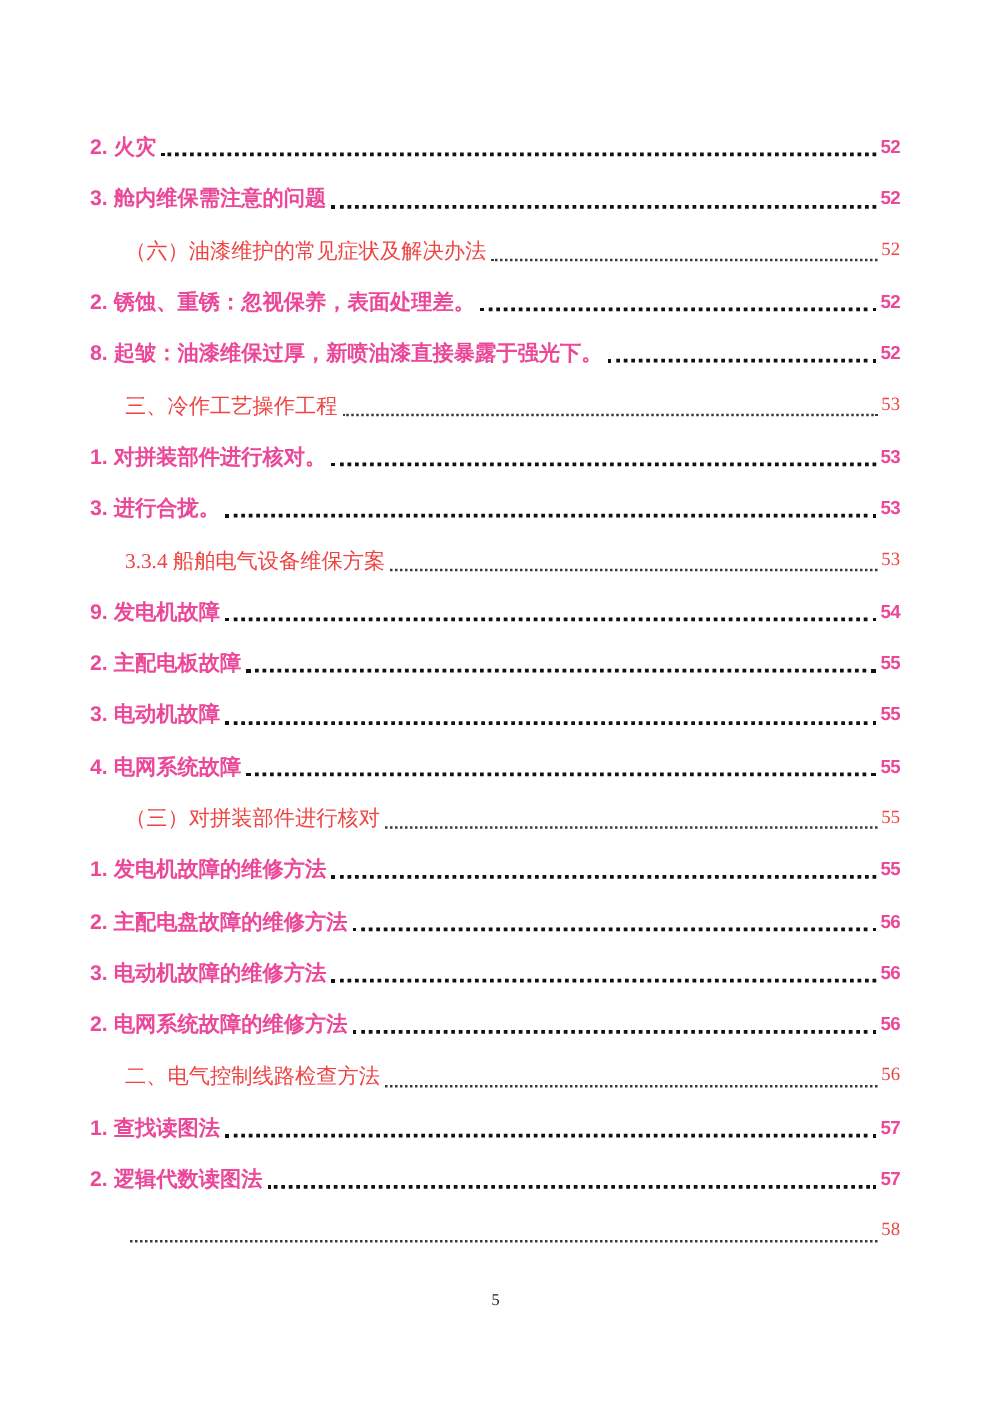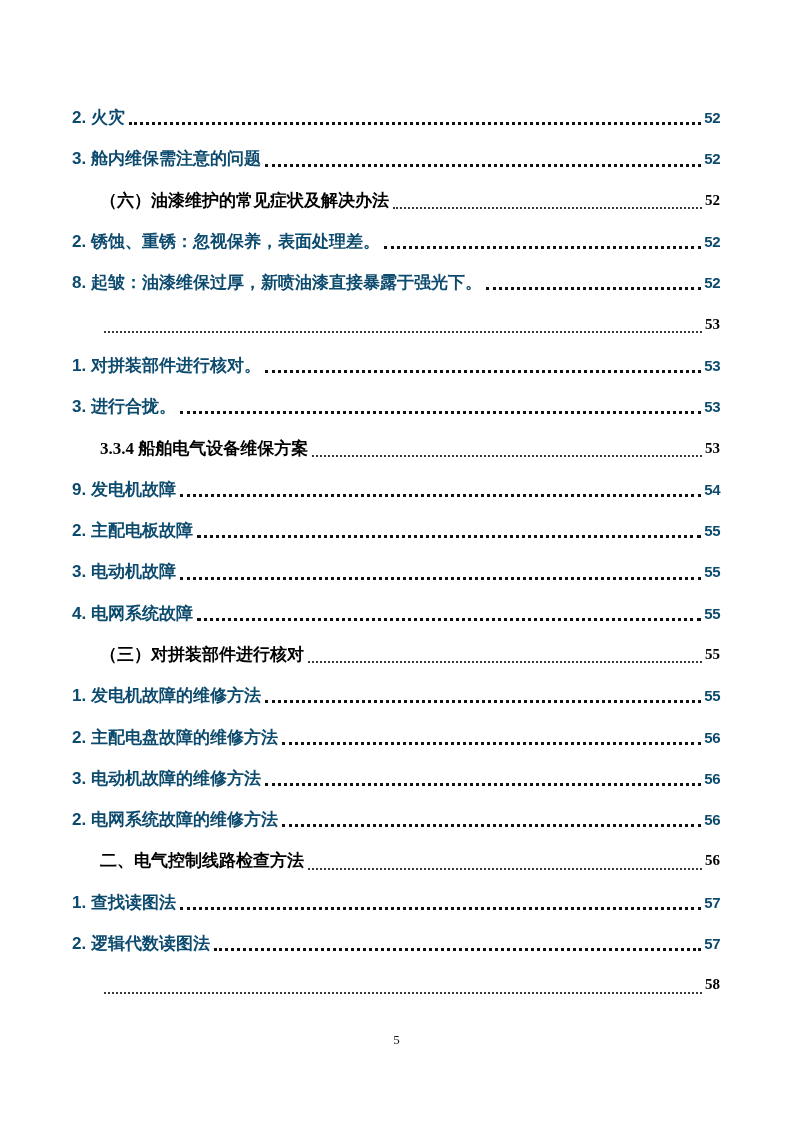"2. 火灾" .toc-row.bold { color: #0c4a6e -> #ec4899 }
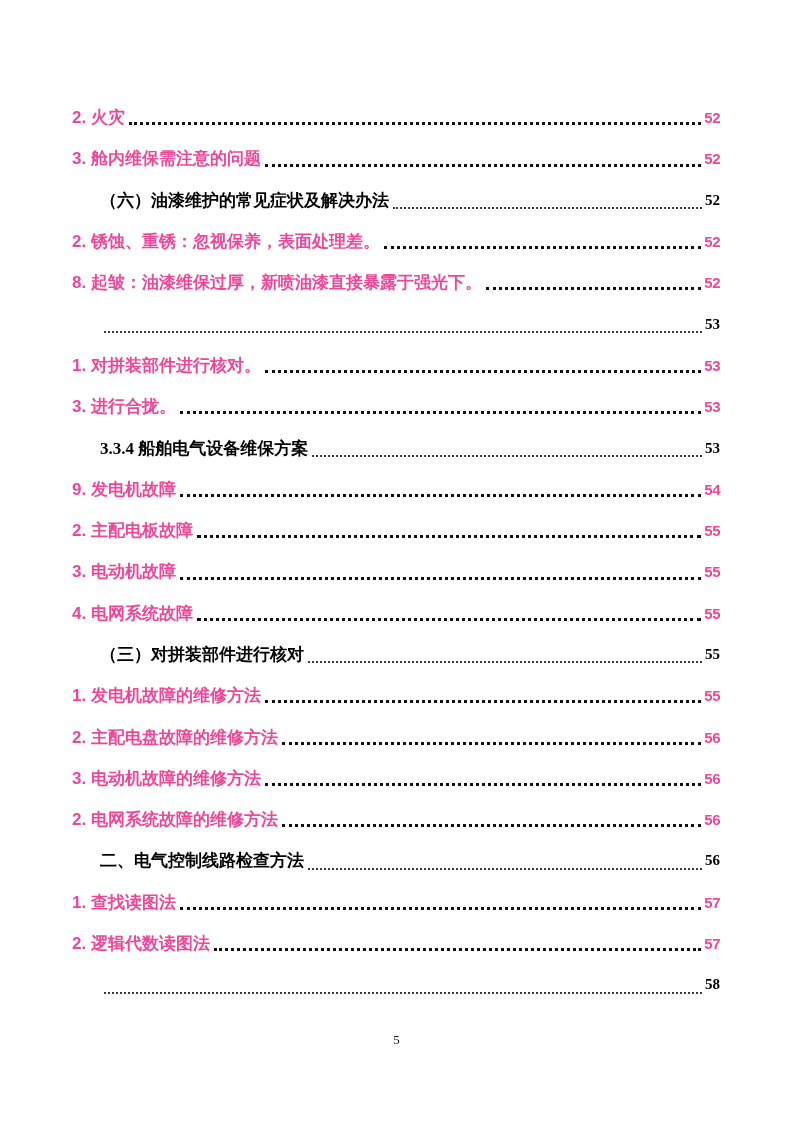"（六）油漆维护的常见症状及解决办法" .toc-row.regular { color: #000000 -> #ef4444; font-weight: 700 -> 400 }
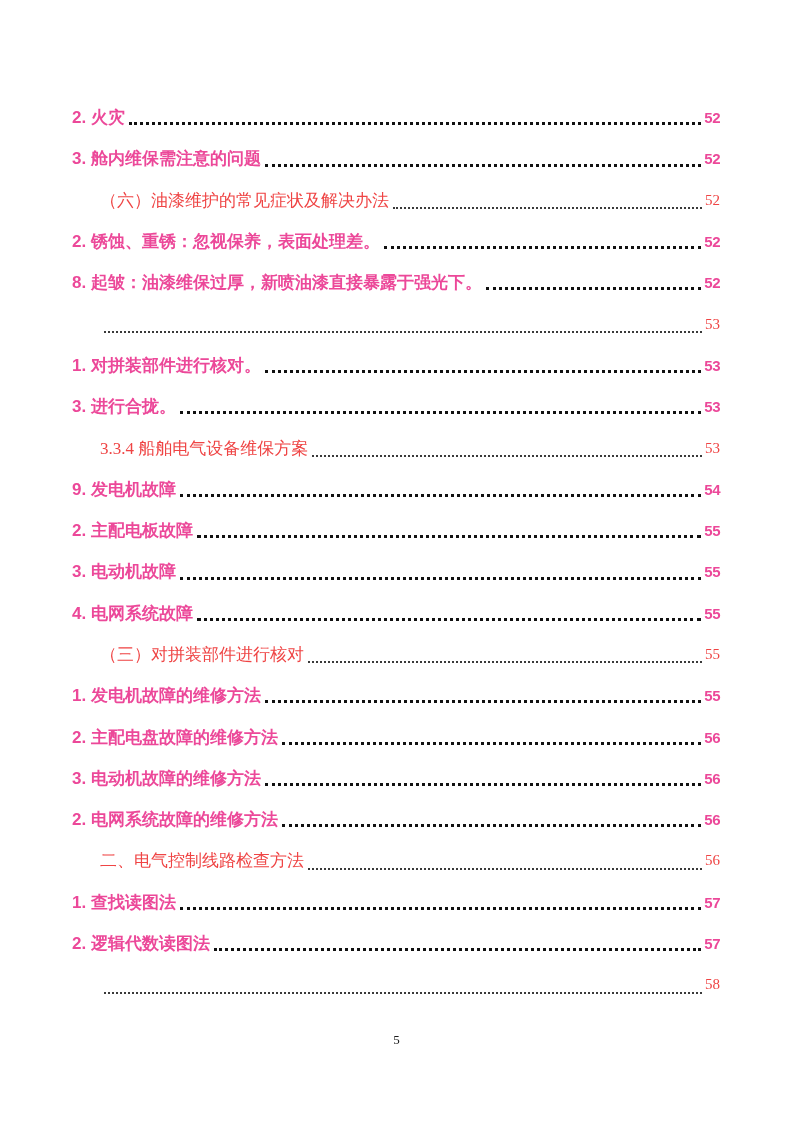"三、冷作工艺操作工程" span.toc-text { html: none -> <span>三、冷作工艺操作工程</span> }
